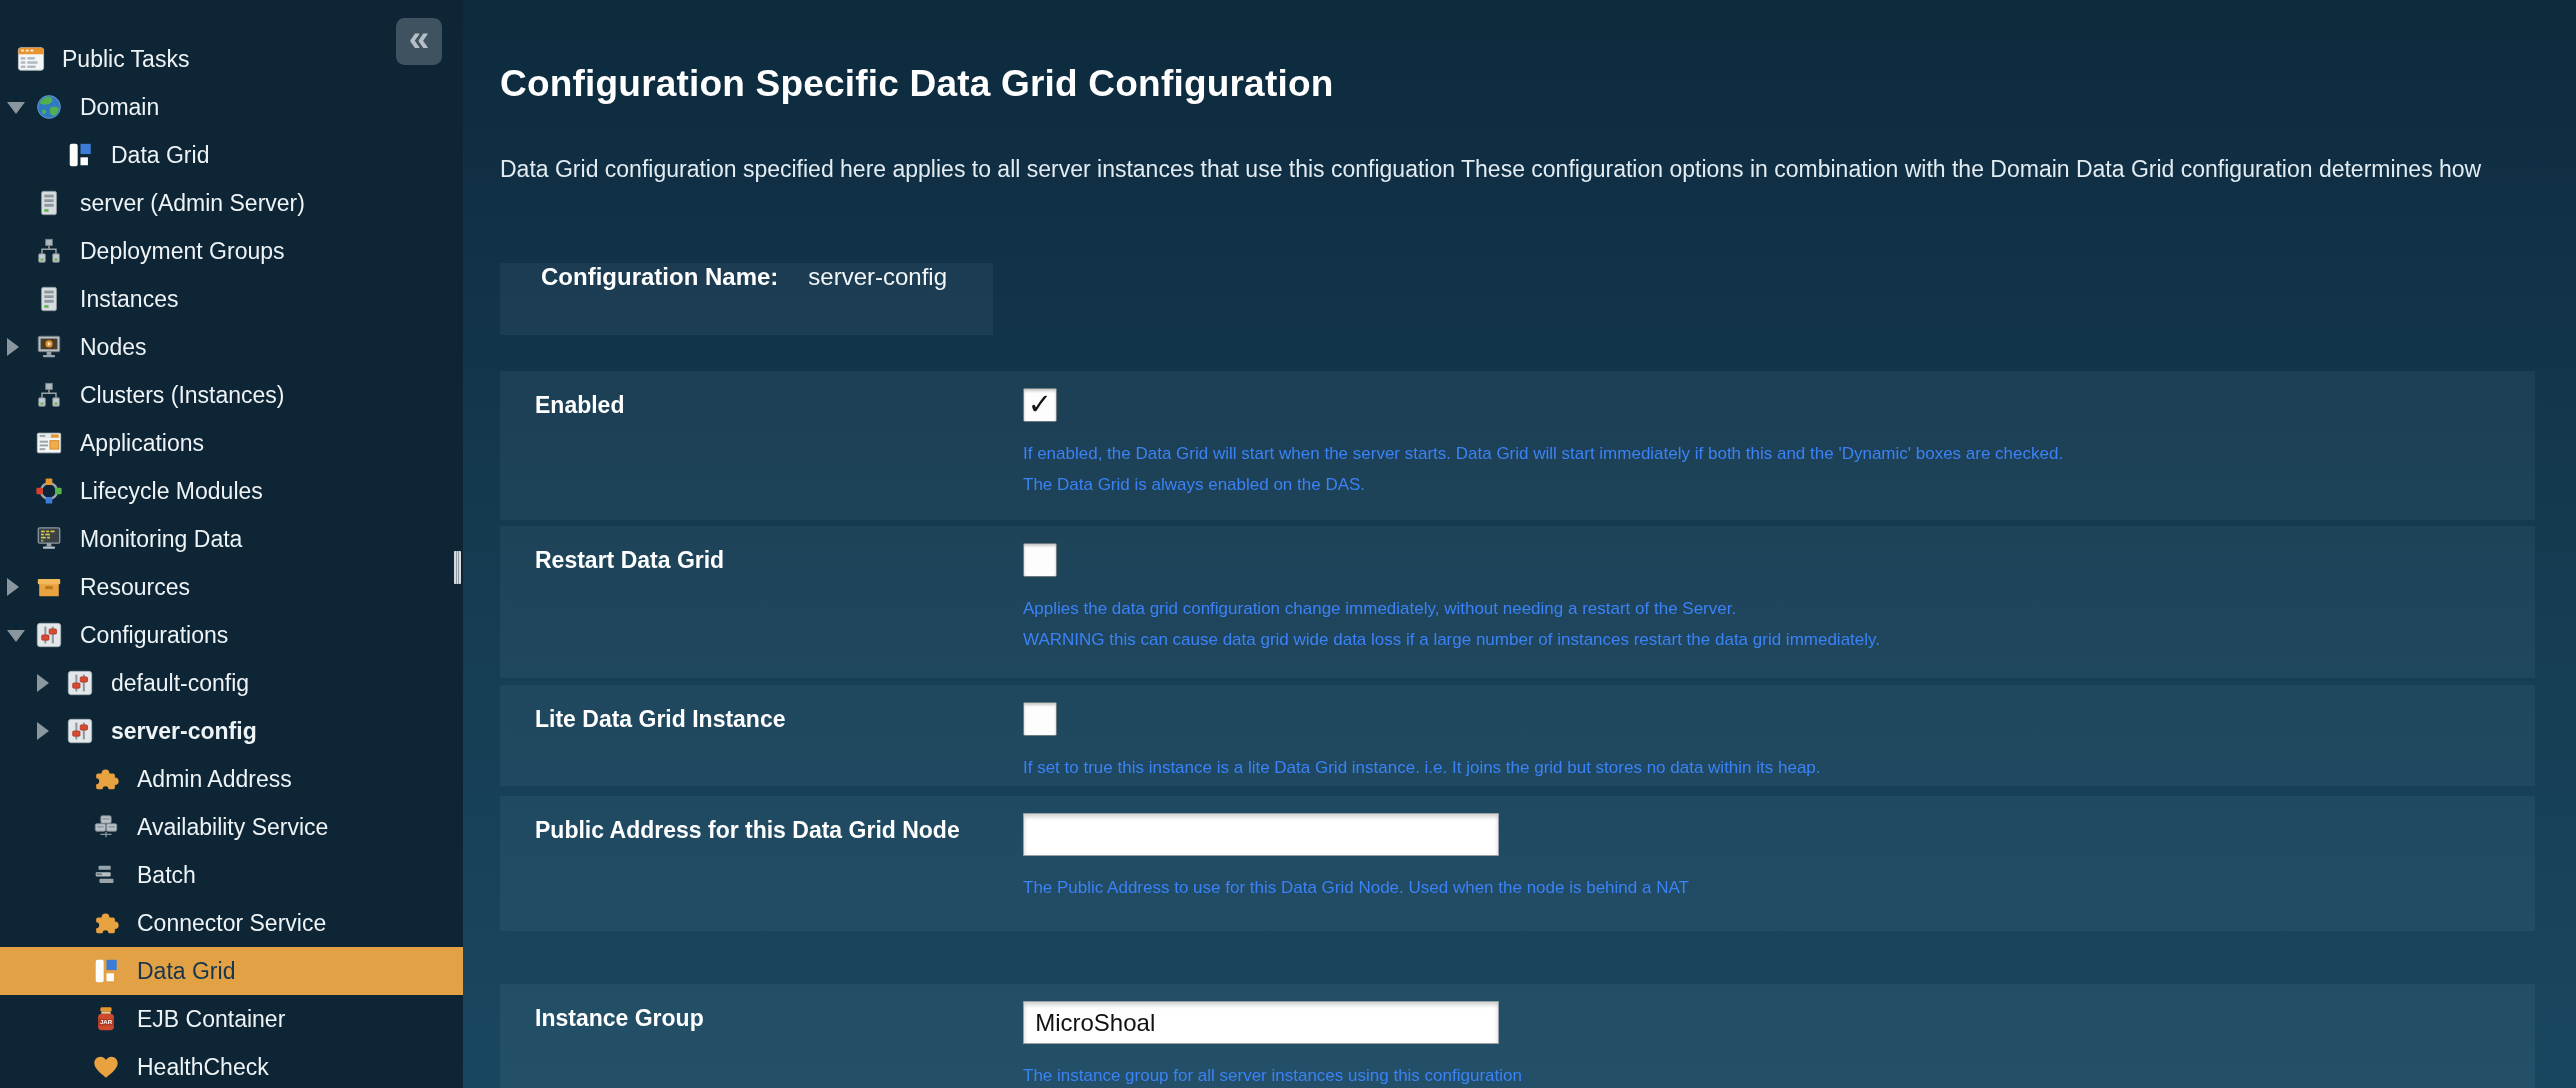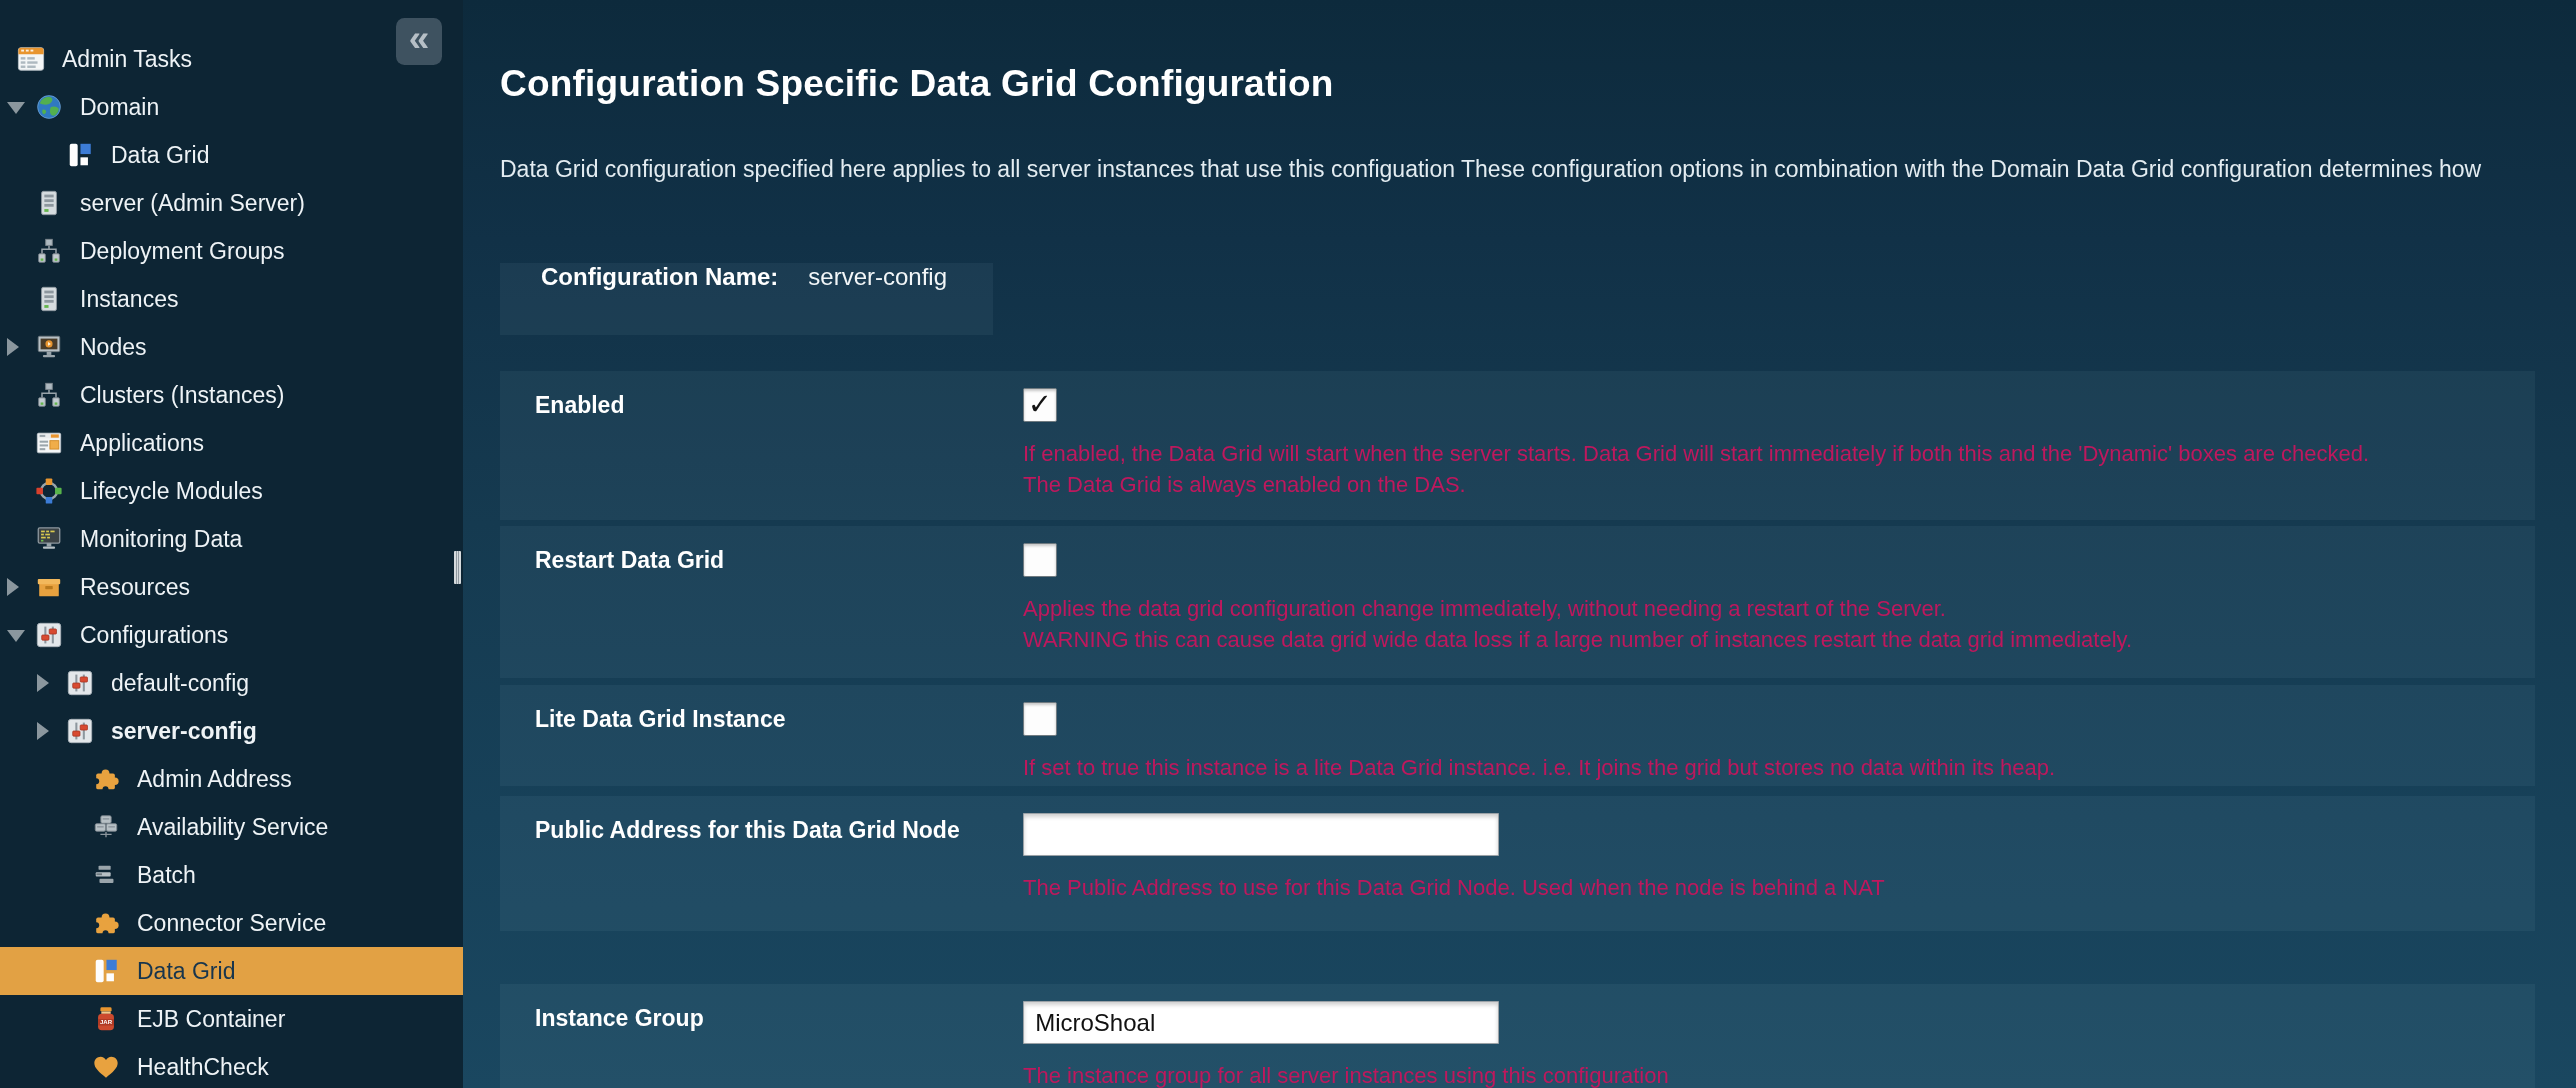"Admin Tasks" span.tree-label { text: Admin -> Public }
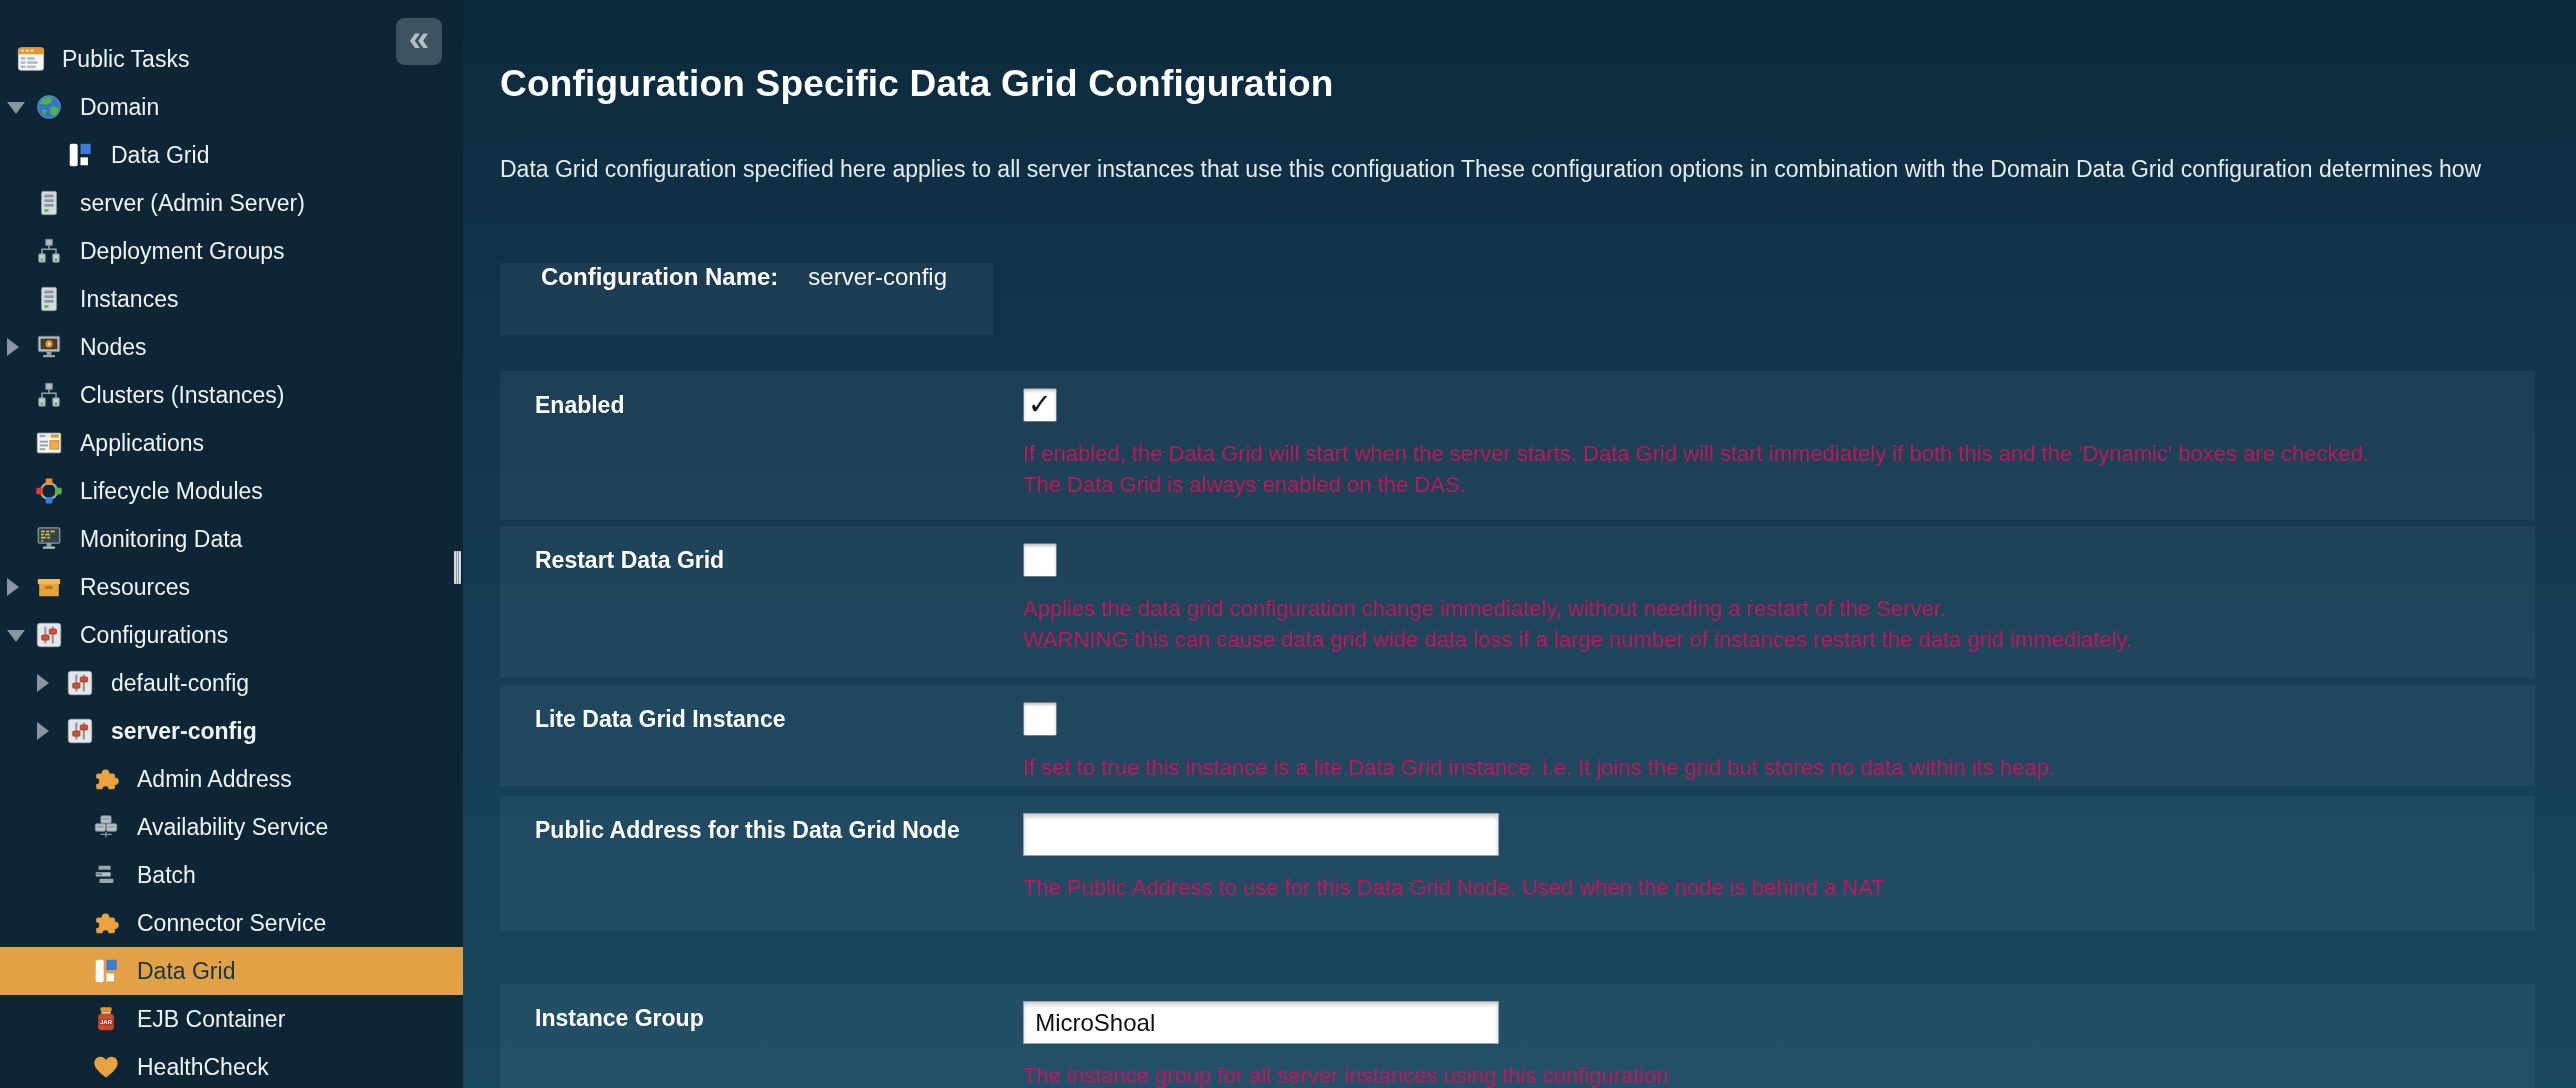"If enabled, the Data Grid" .field-help div { color: #be185d -> #3b82f6; font-size: 22px -> 17px }
